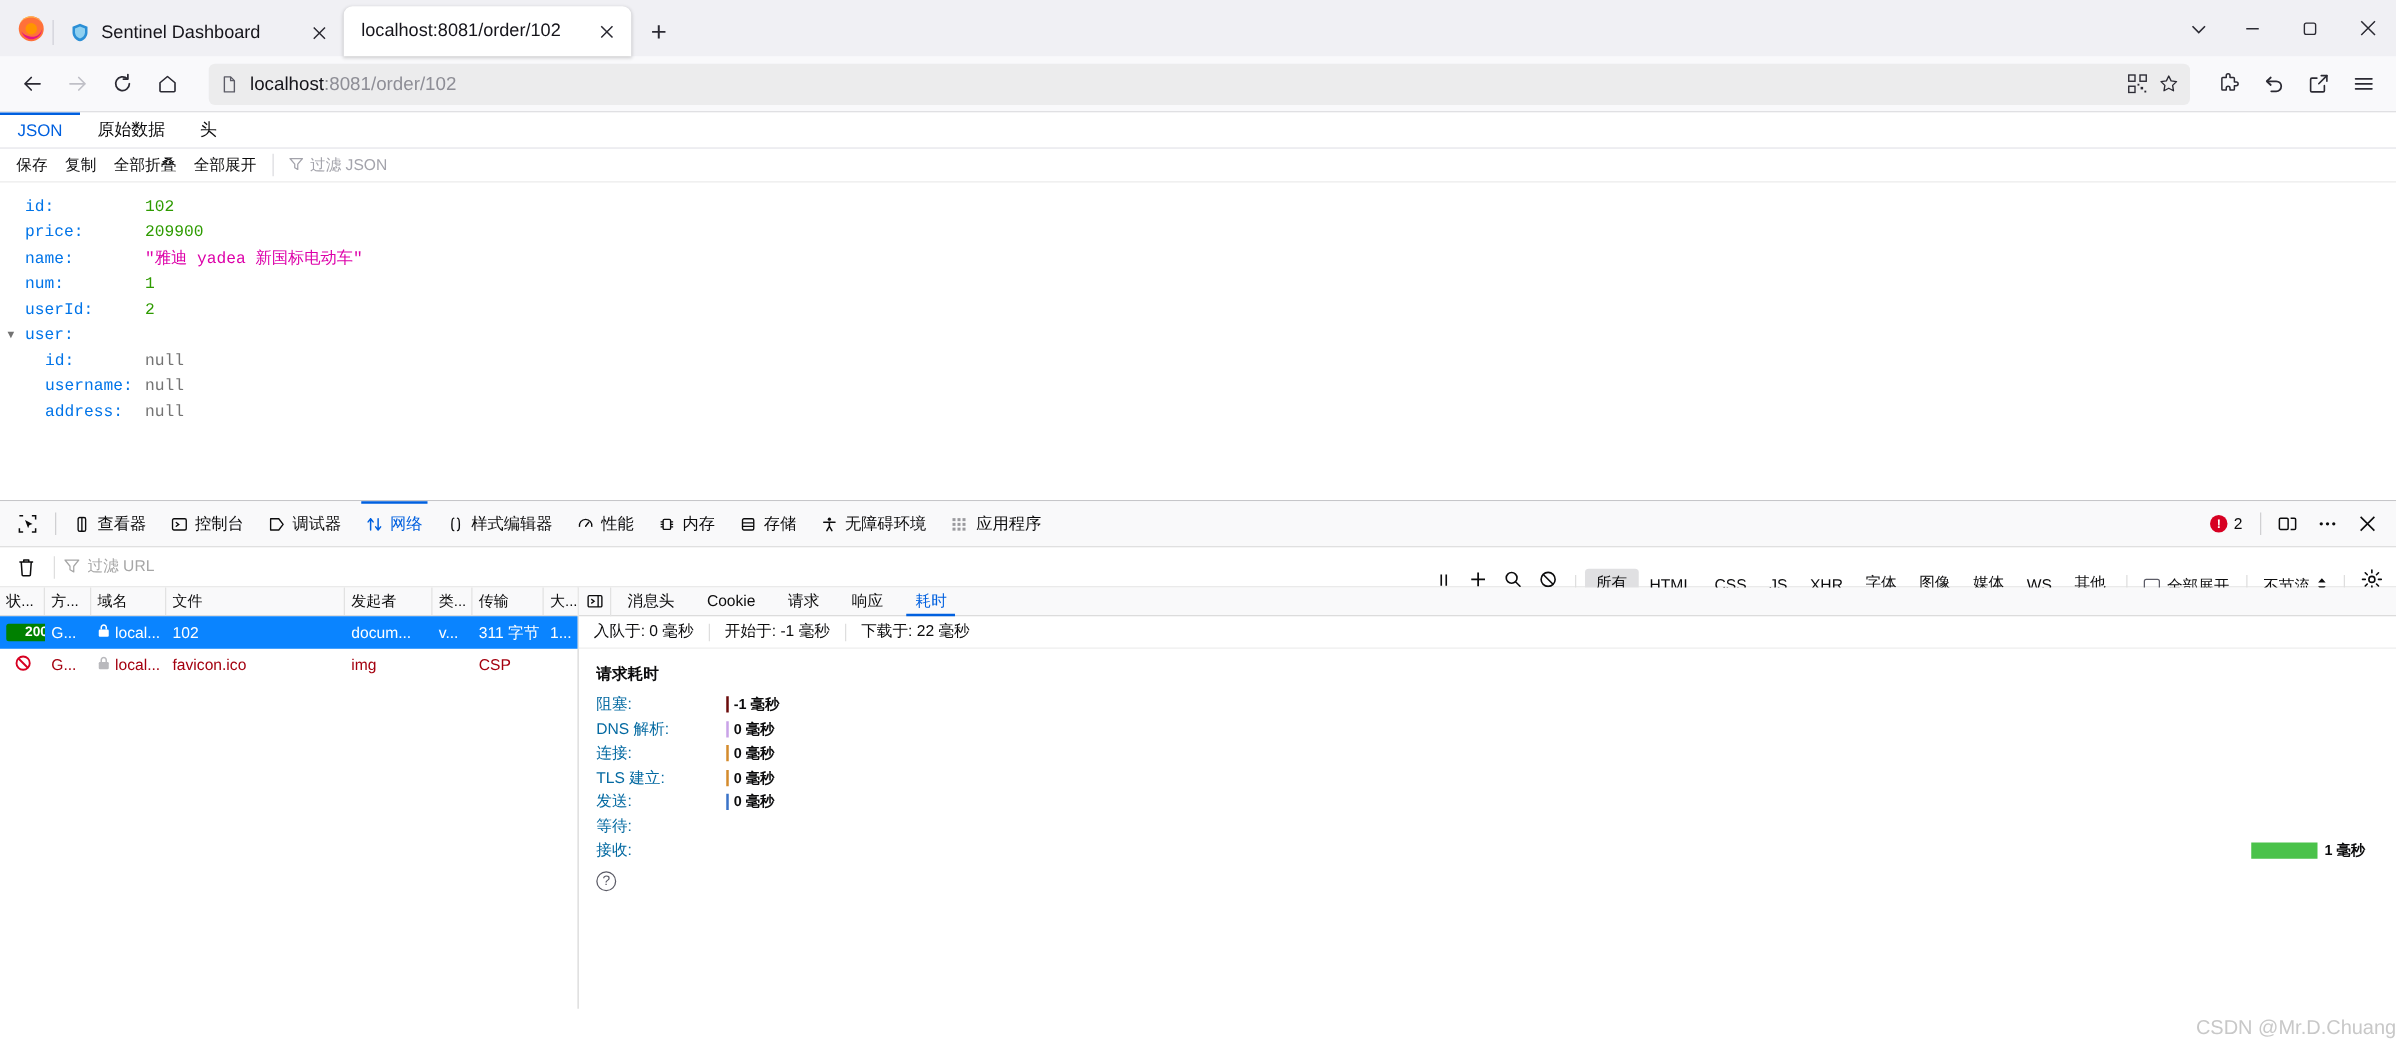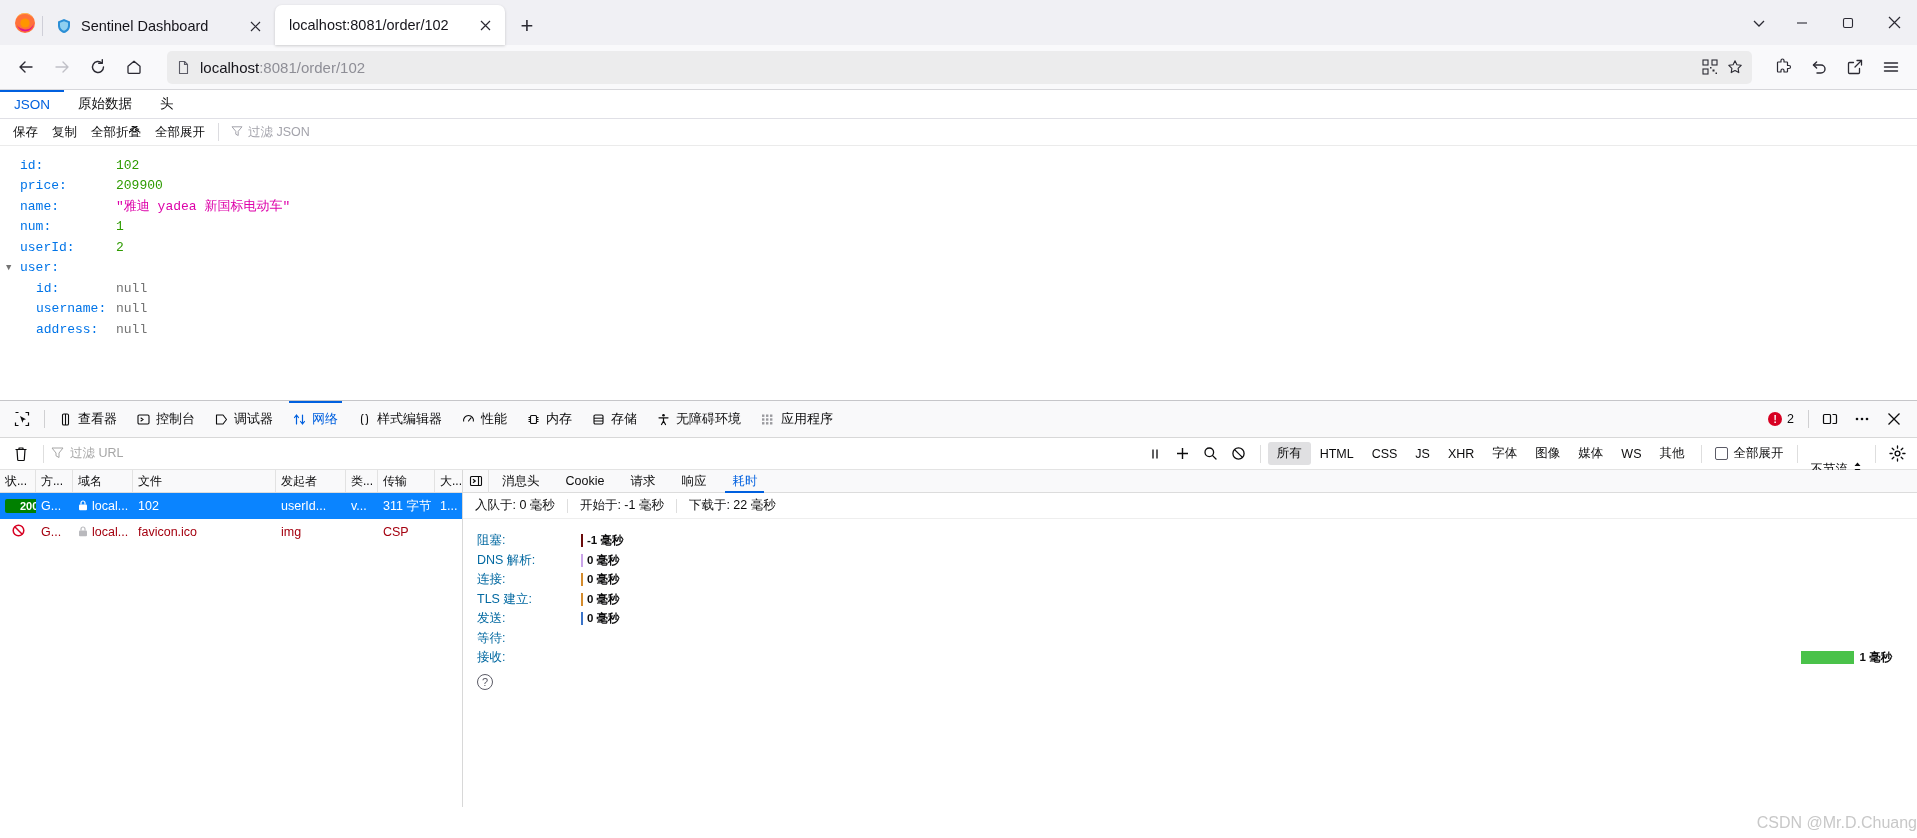"所有" .net-tools { align-items: center -> flex-end }
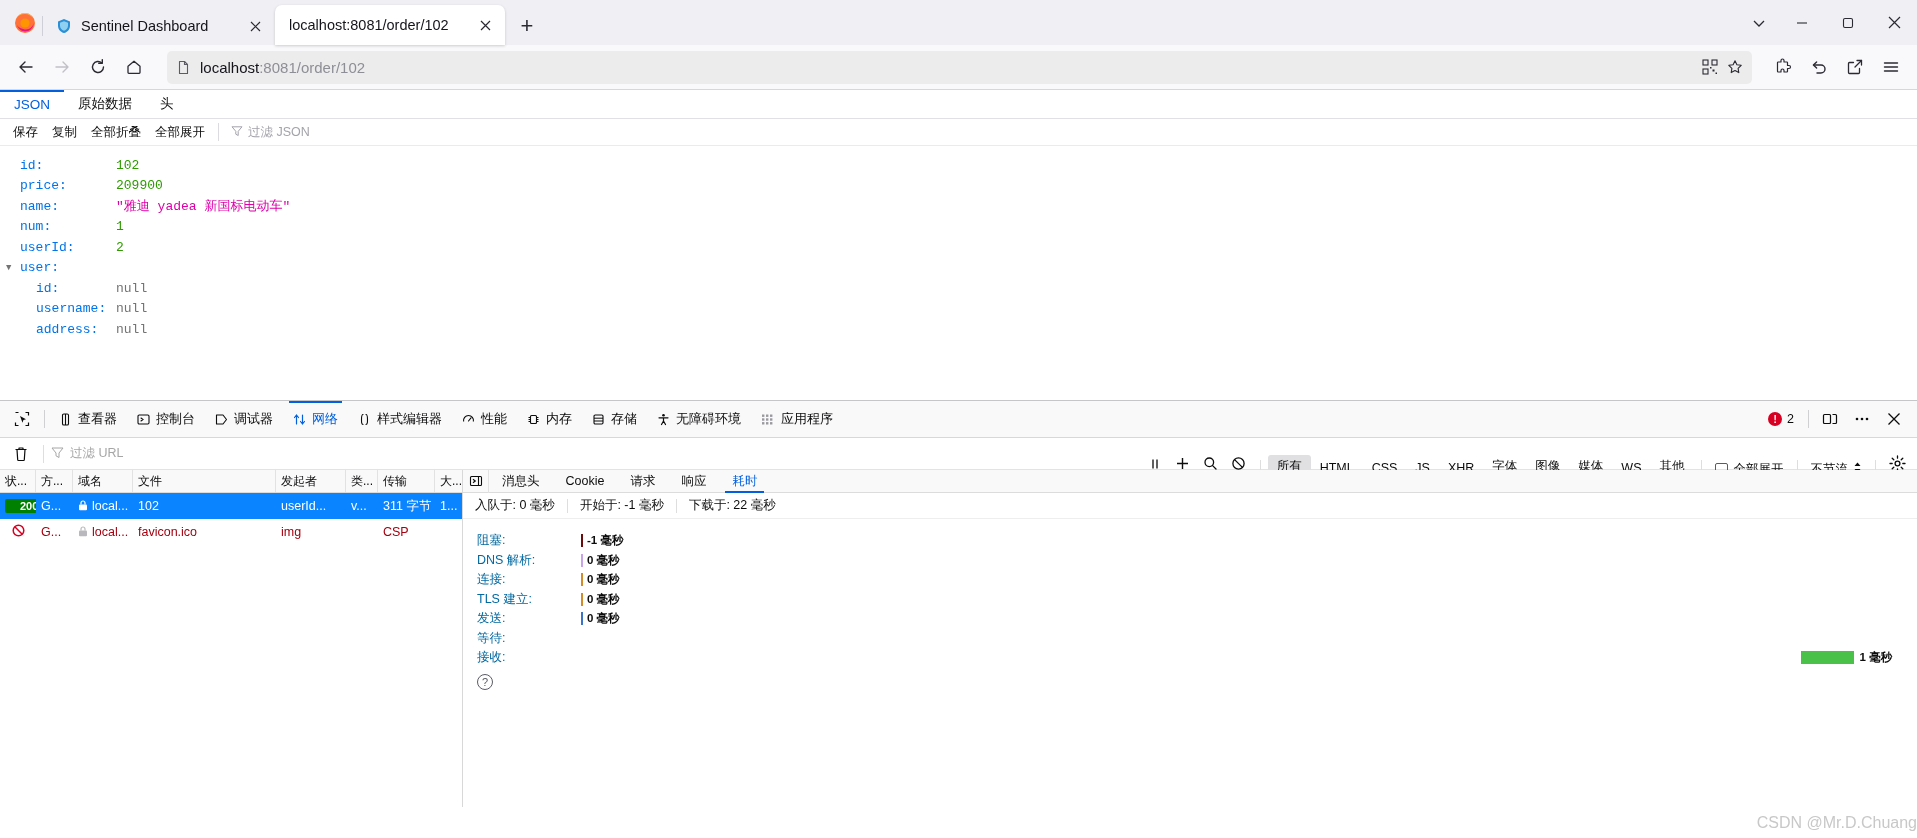"userId..." div.rc { text: userId -> docum }
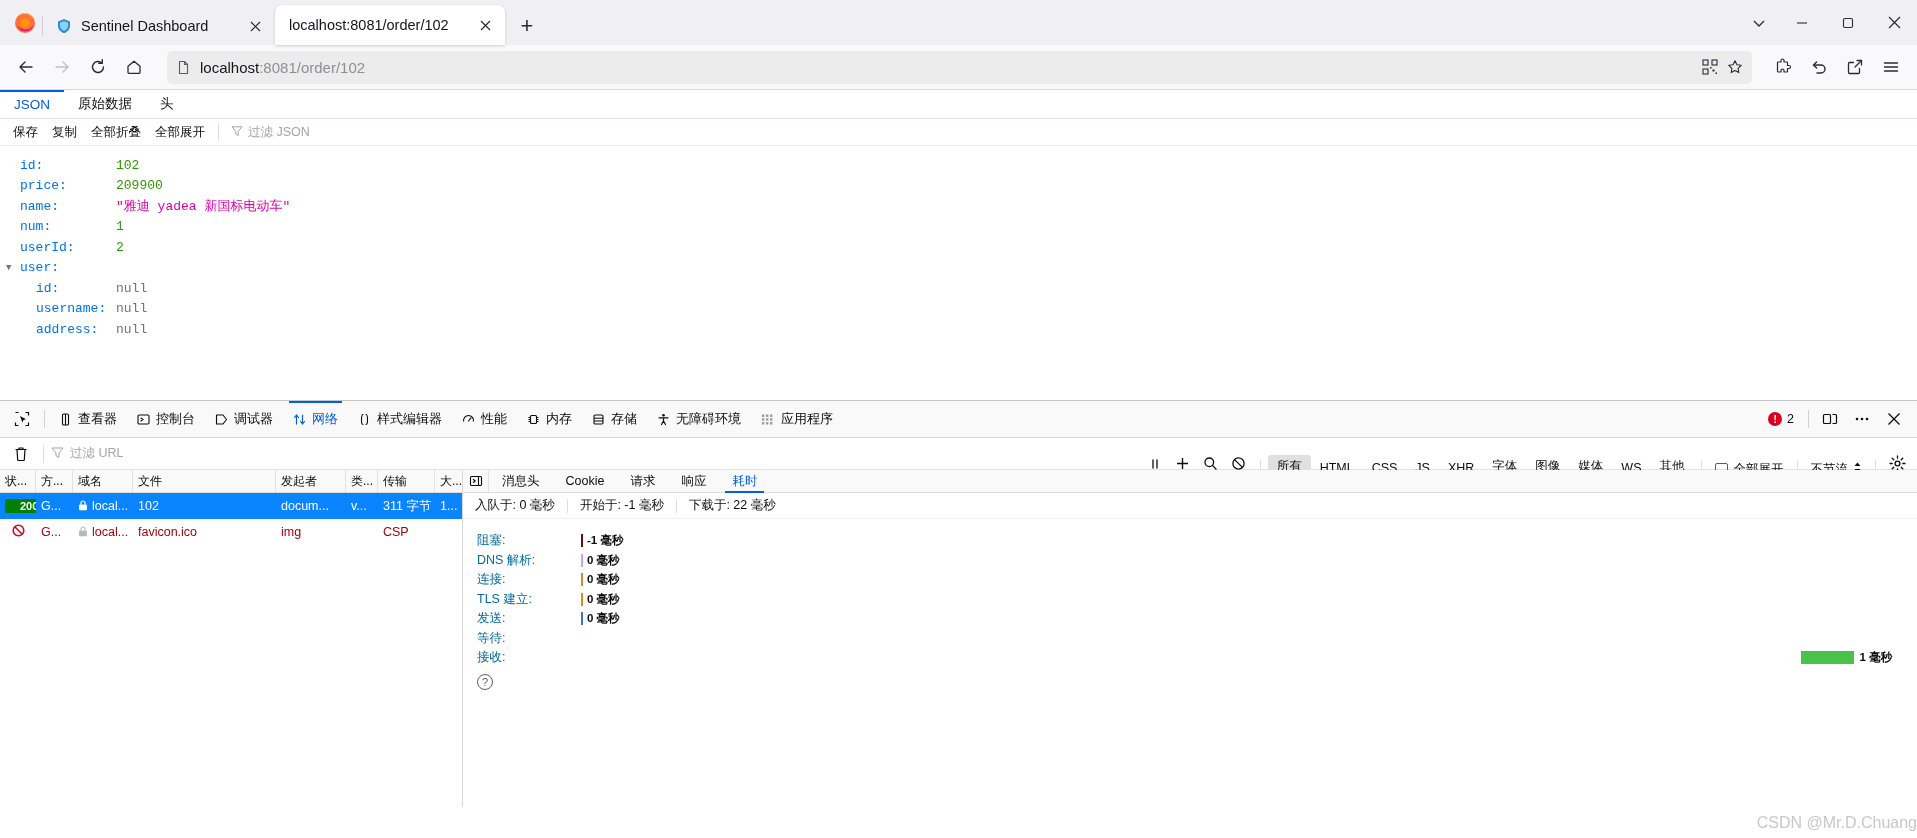"请求耗时" h4 { html: none -> <h4>请求耗时</h4> }
